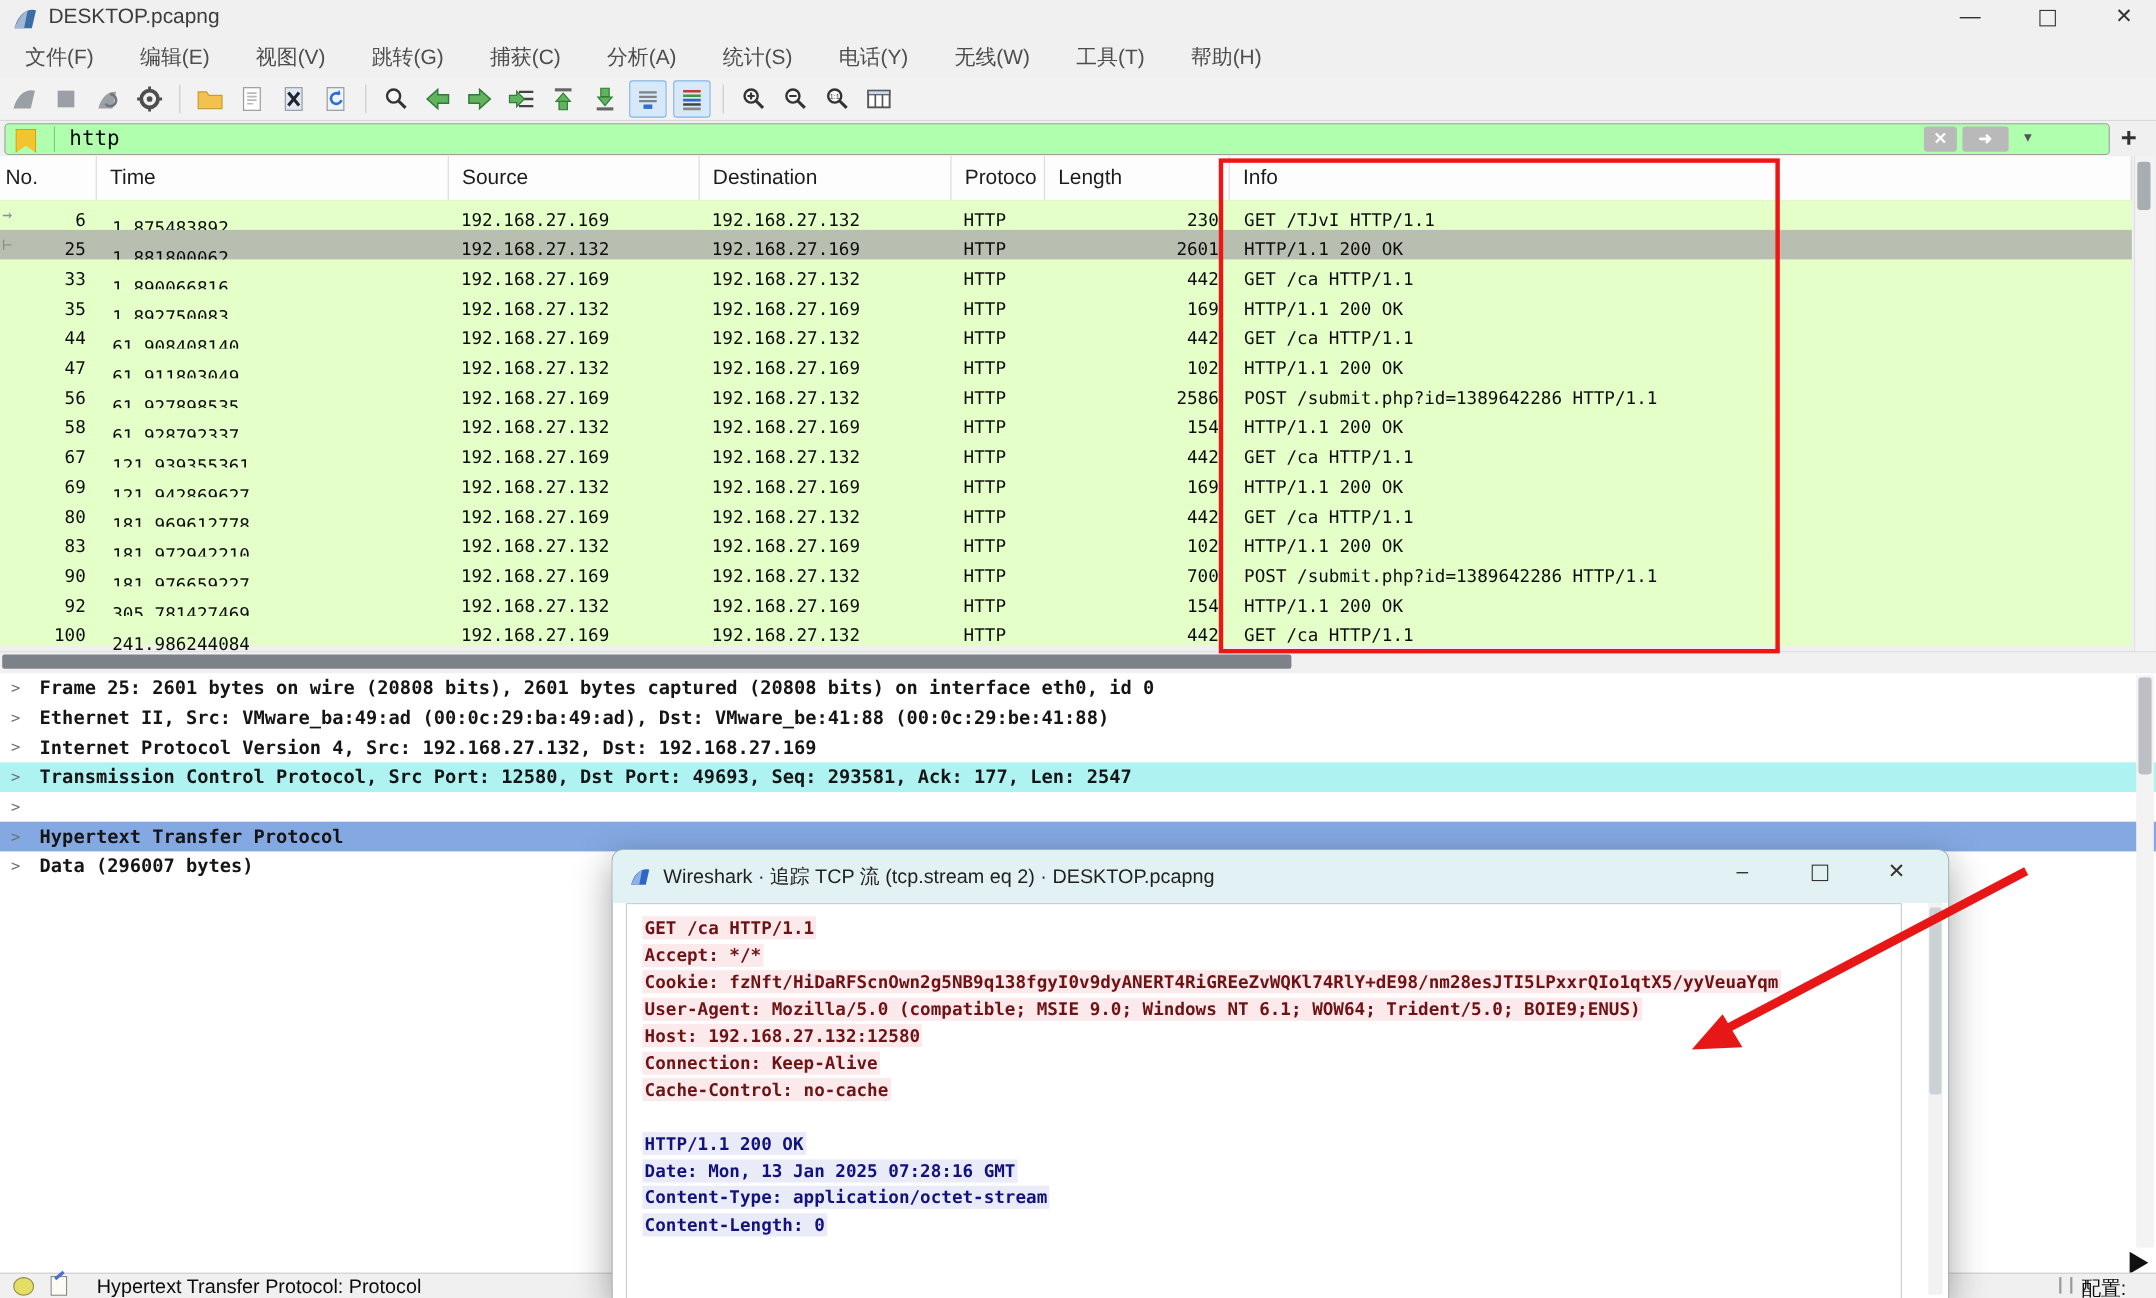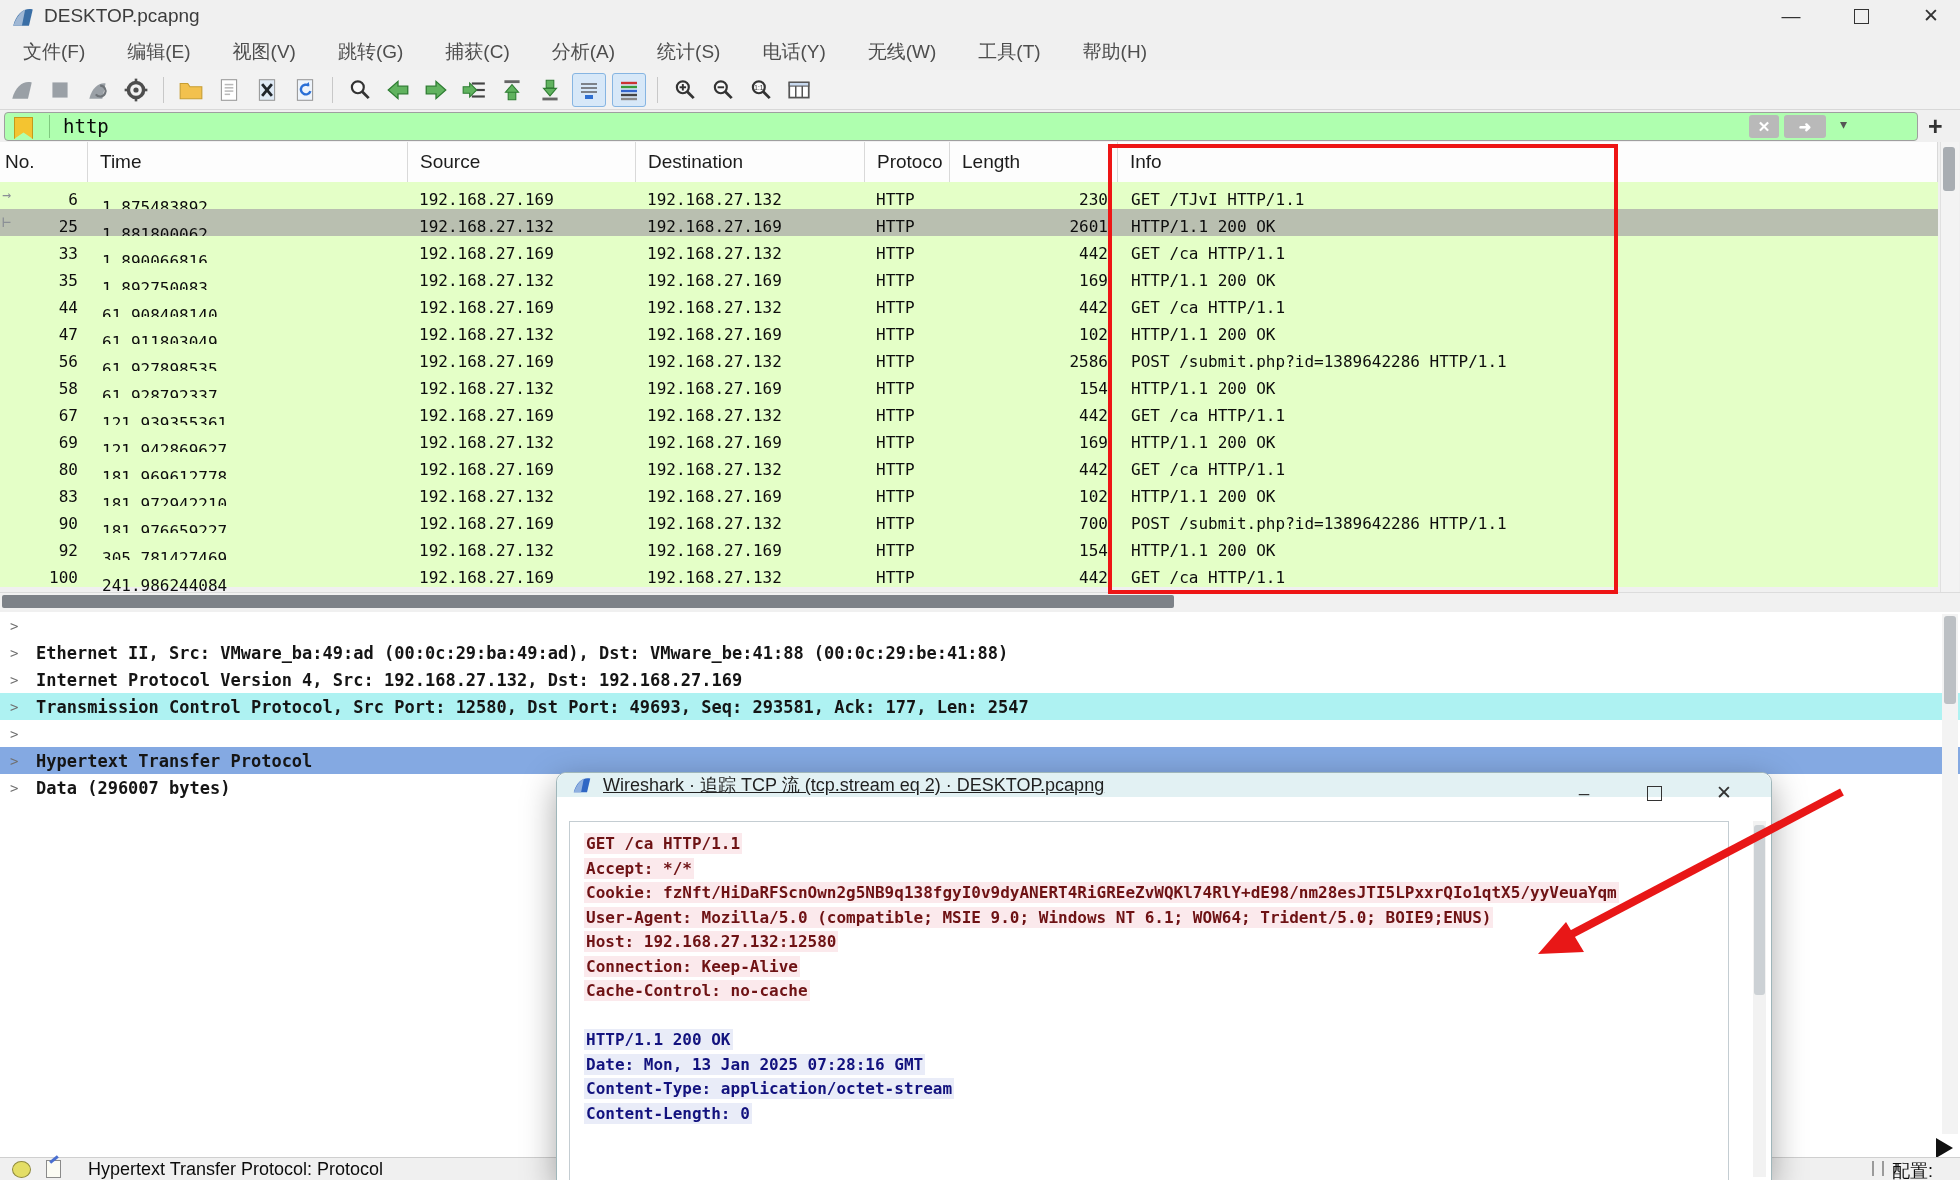"Frame 25: 2601 bytes on" span { html: none -> <span>Frame 25: 2601 bytes on wire (20808 bits), 2601 bytes captured (20808 bits) on interface eth0, id 0</span> }
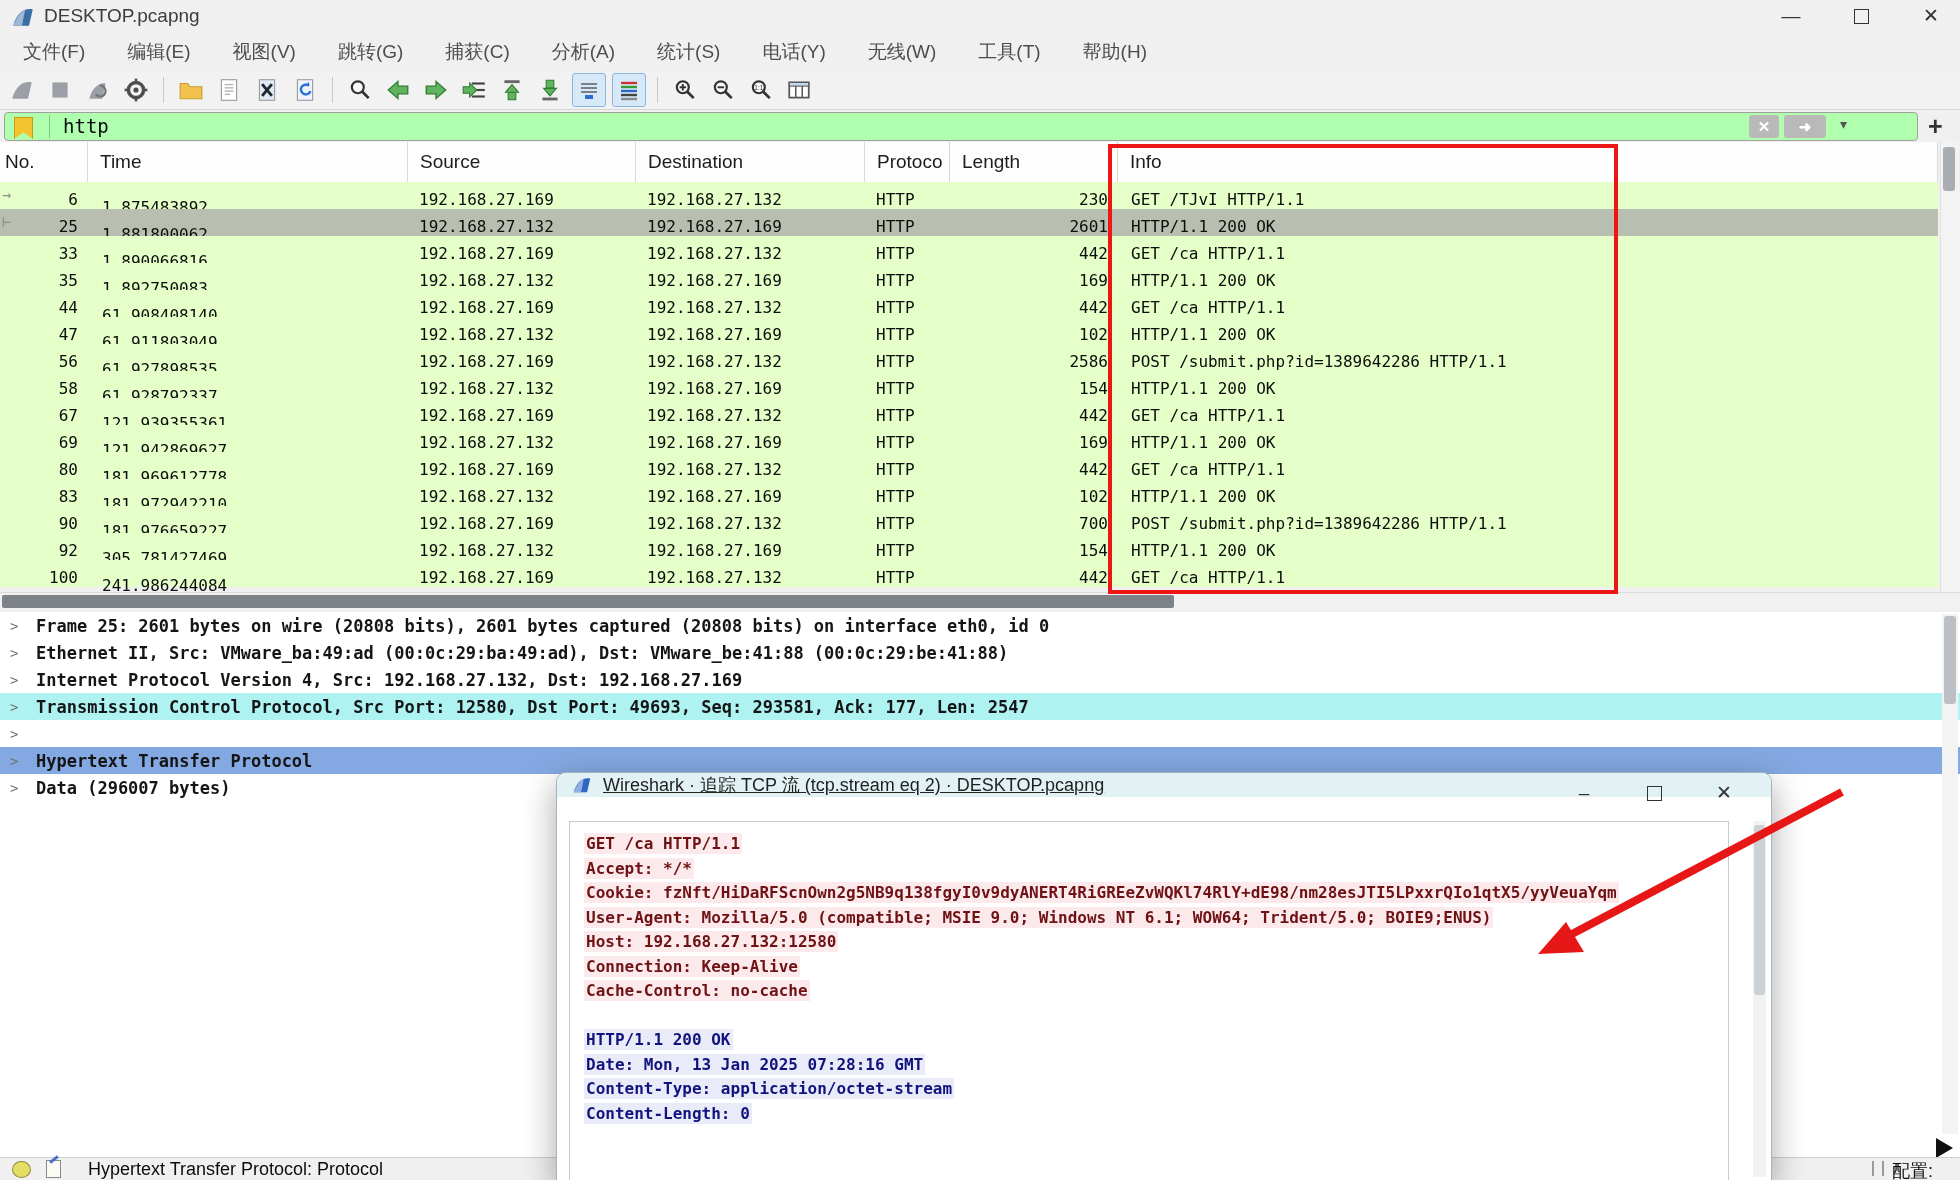"Wireshark · 追踪 TCP 流" #dlg-title { height: 24px -> 48px; text-decoration: underline -> none }
